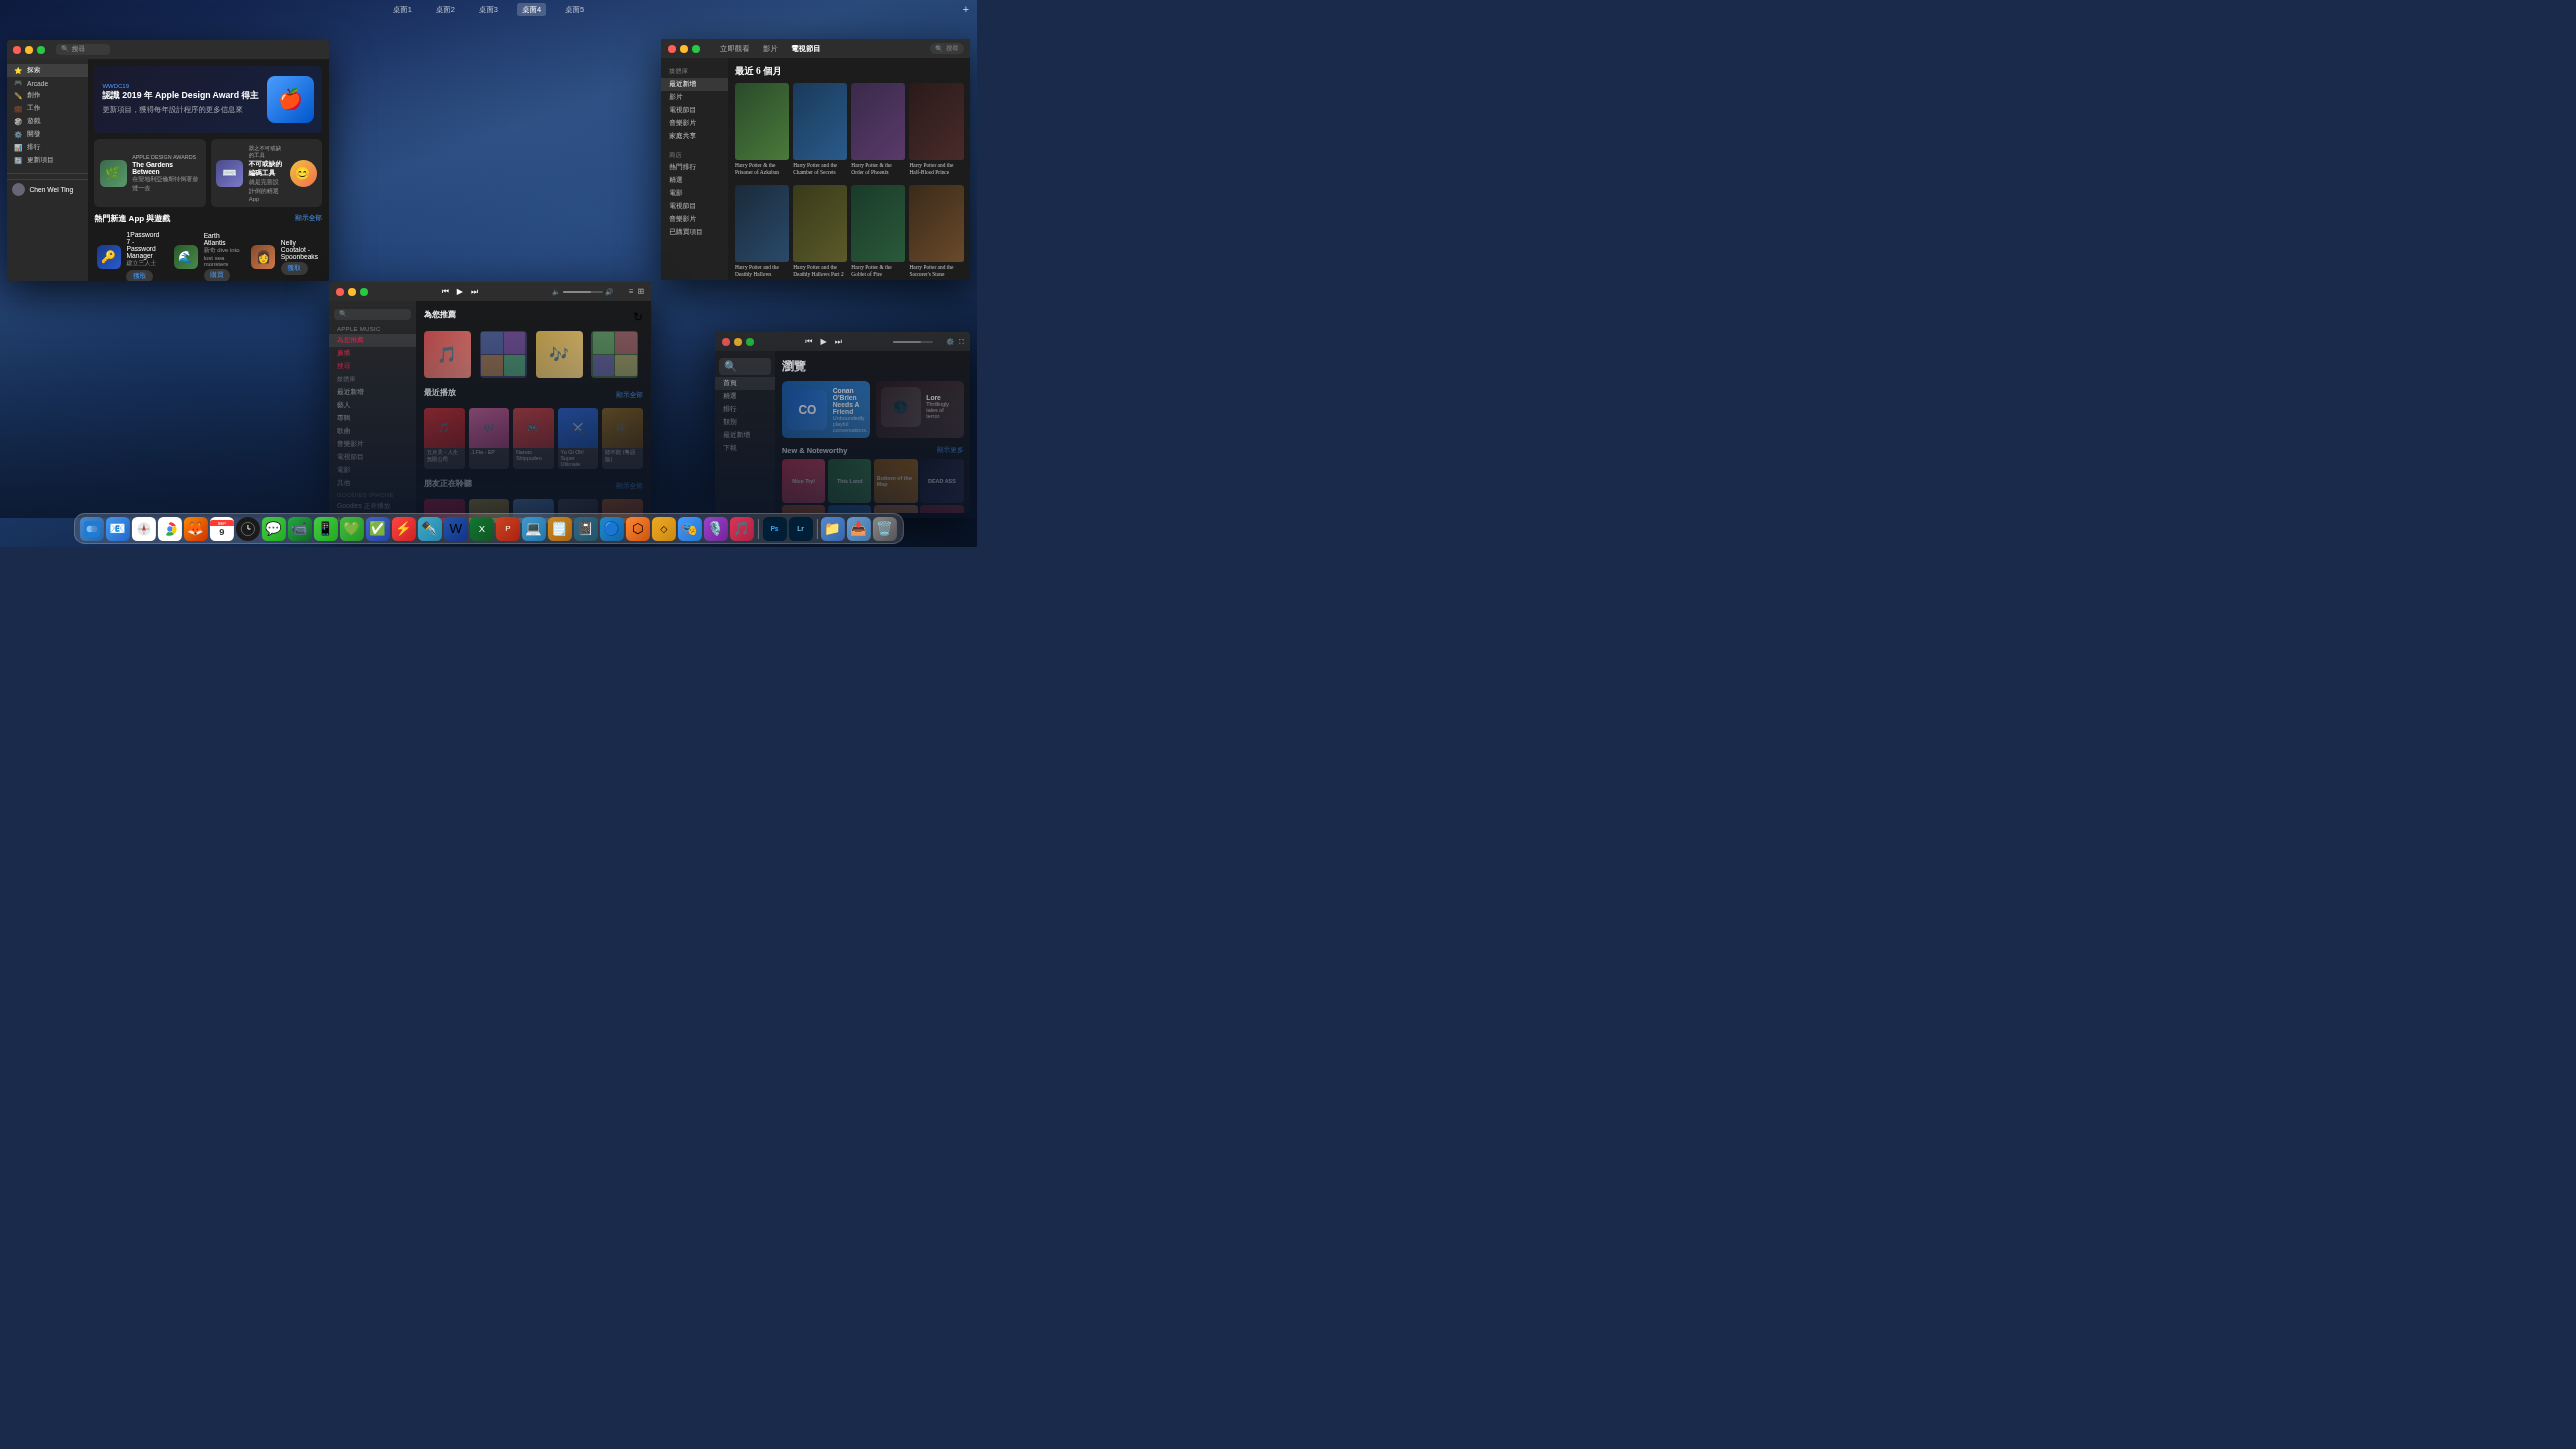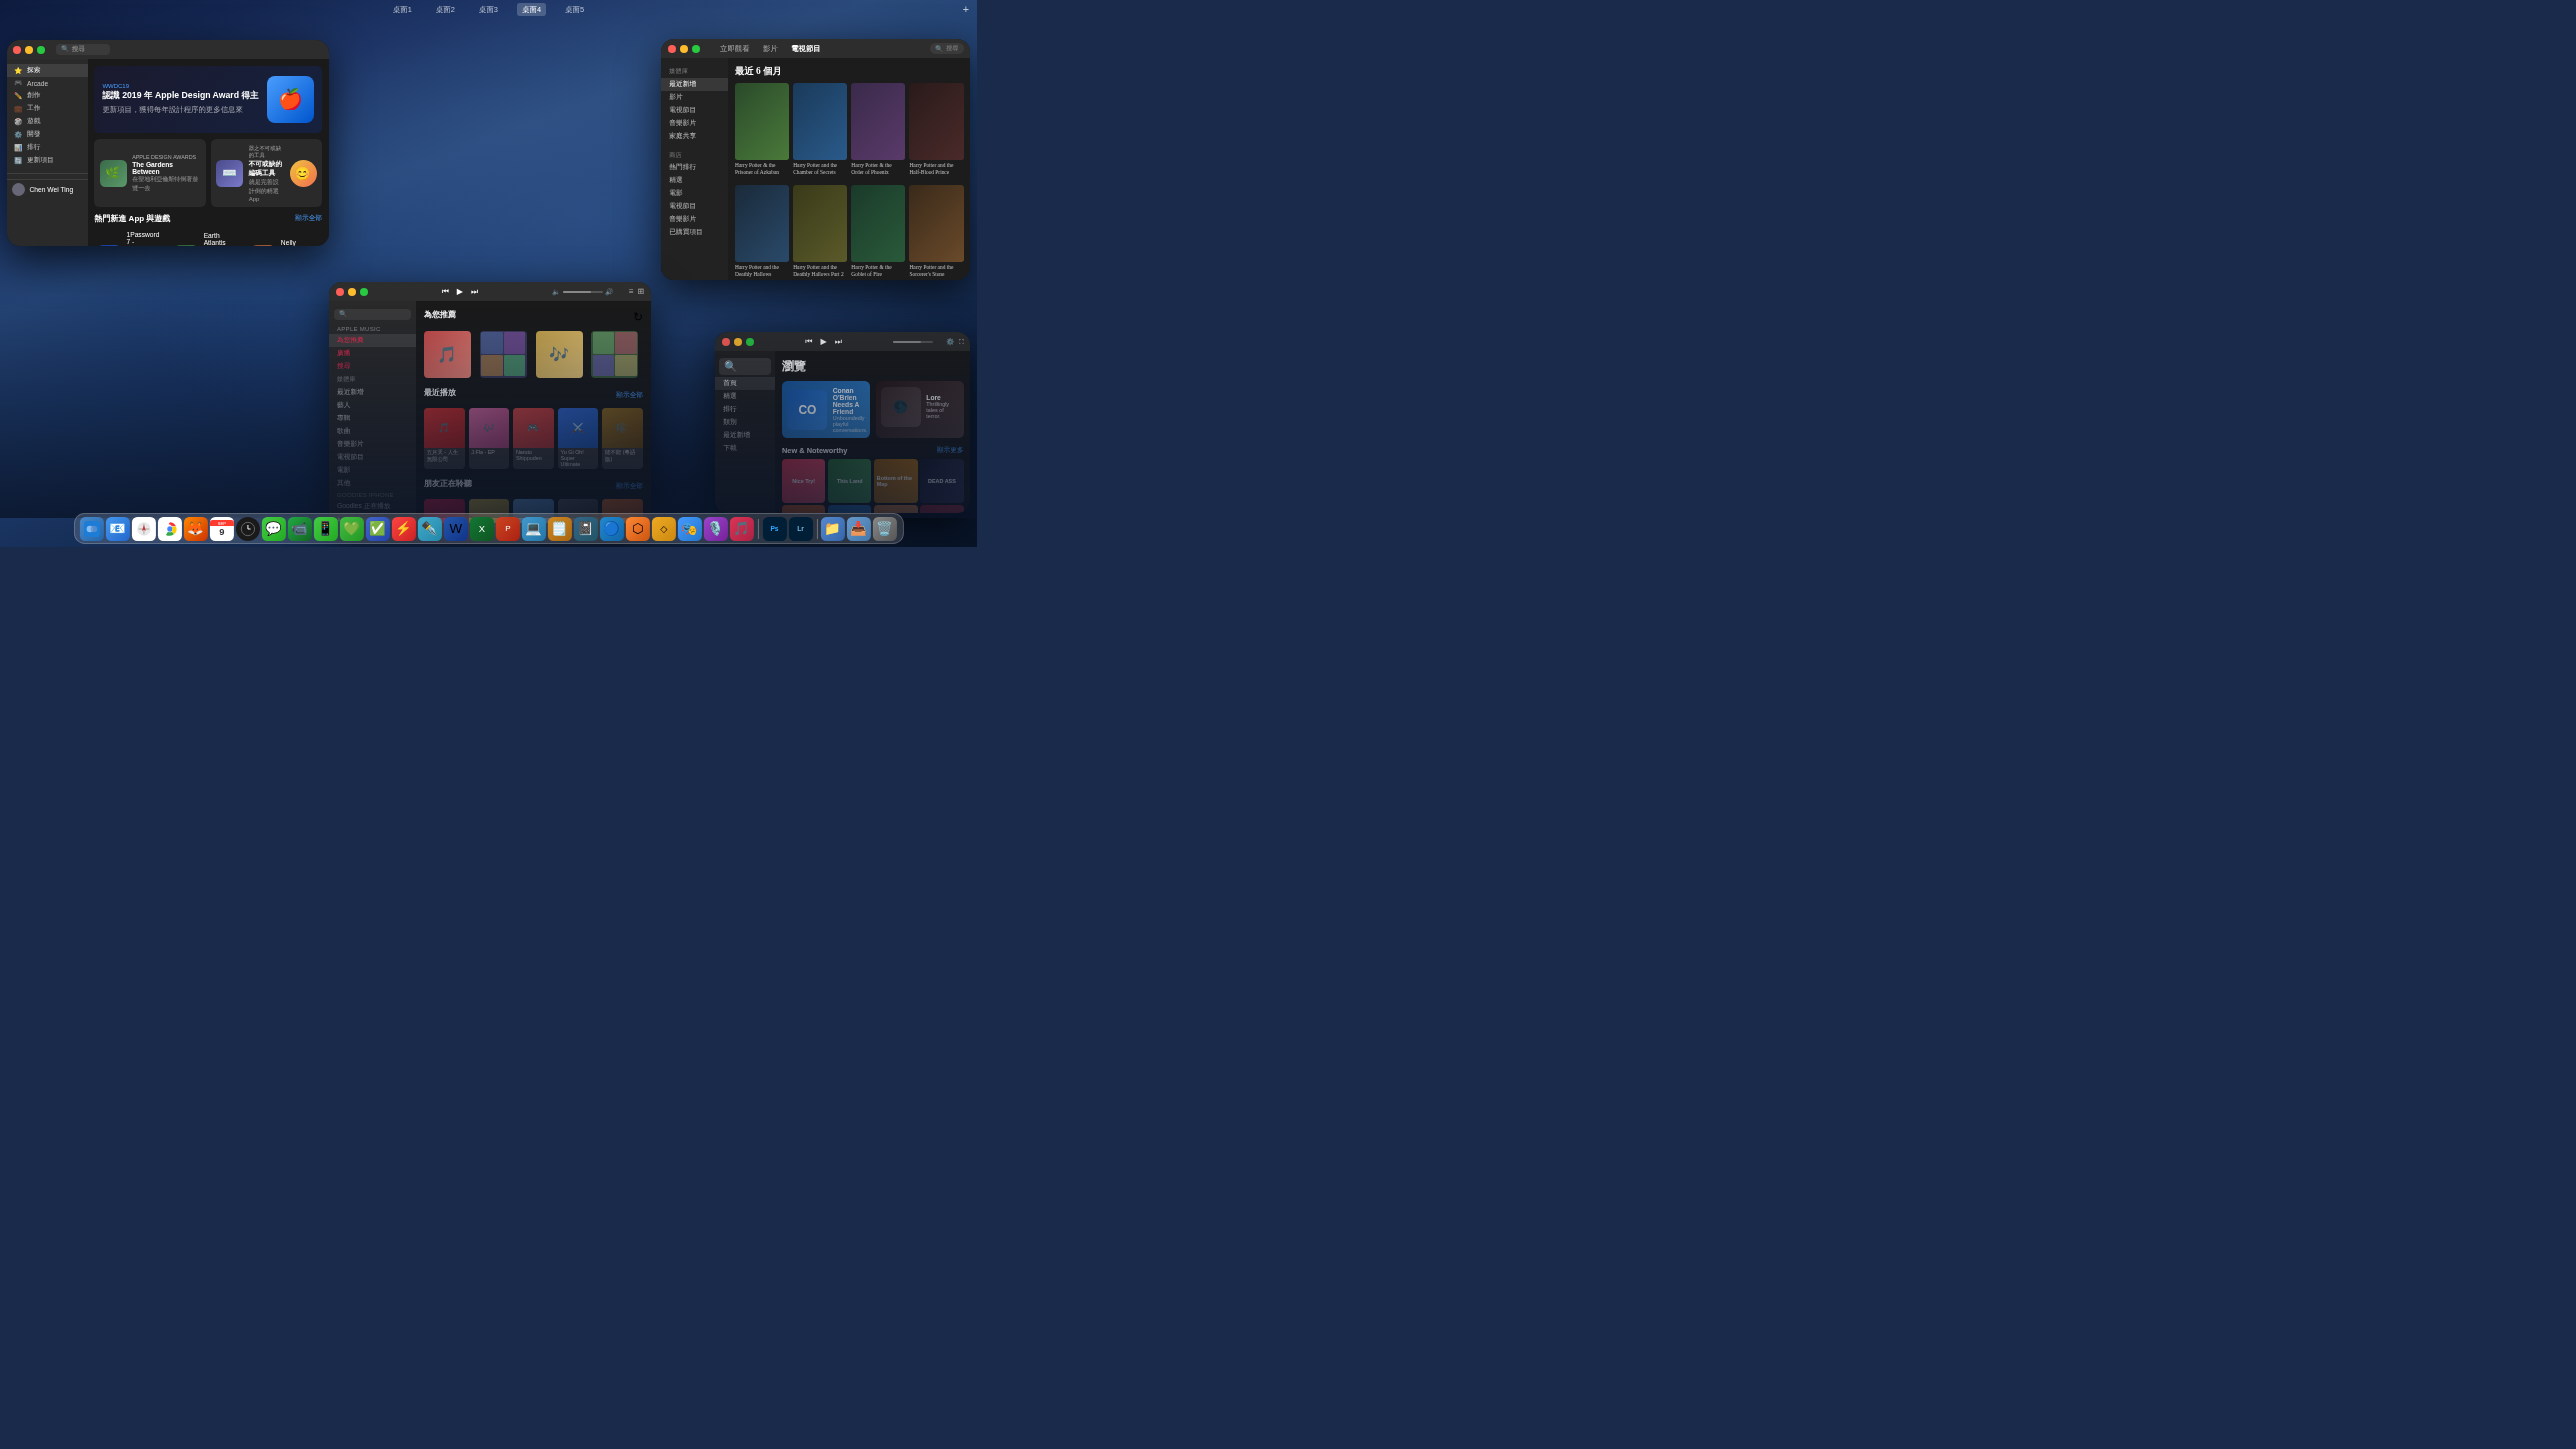"立即觀看" .window { border-radius: 13px -> 3px }
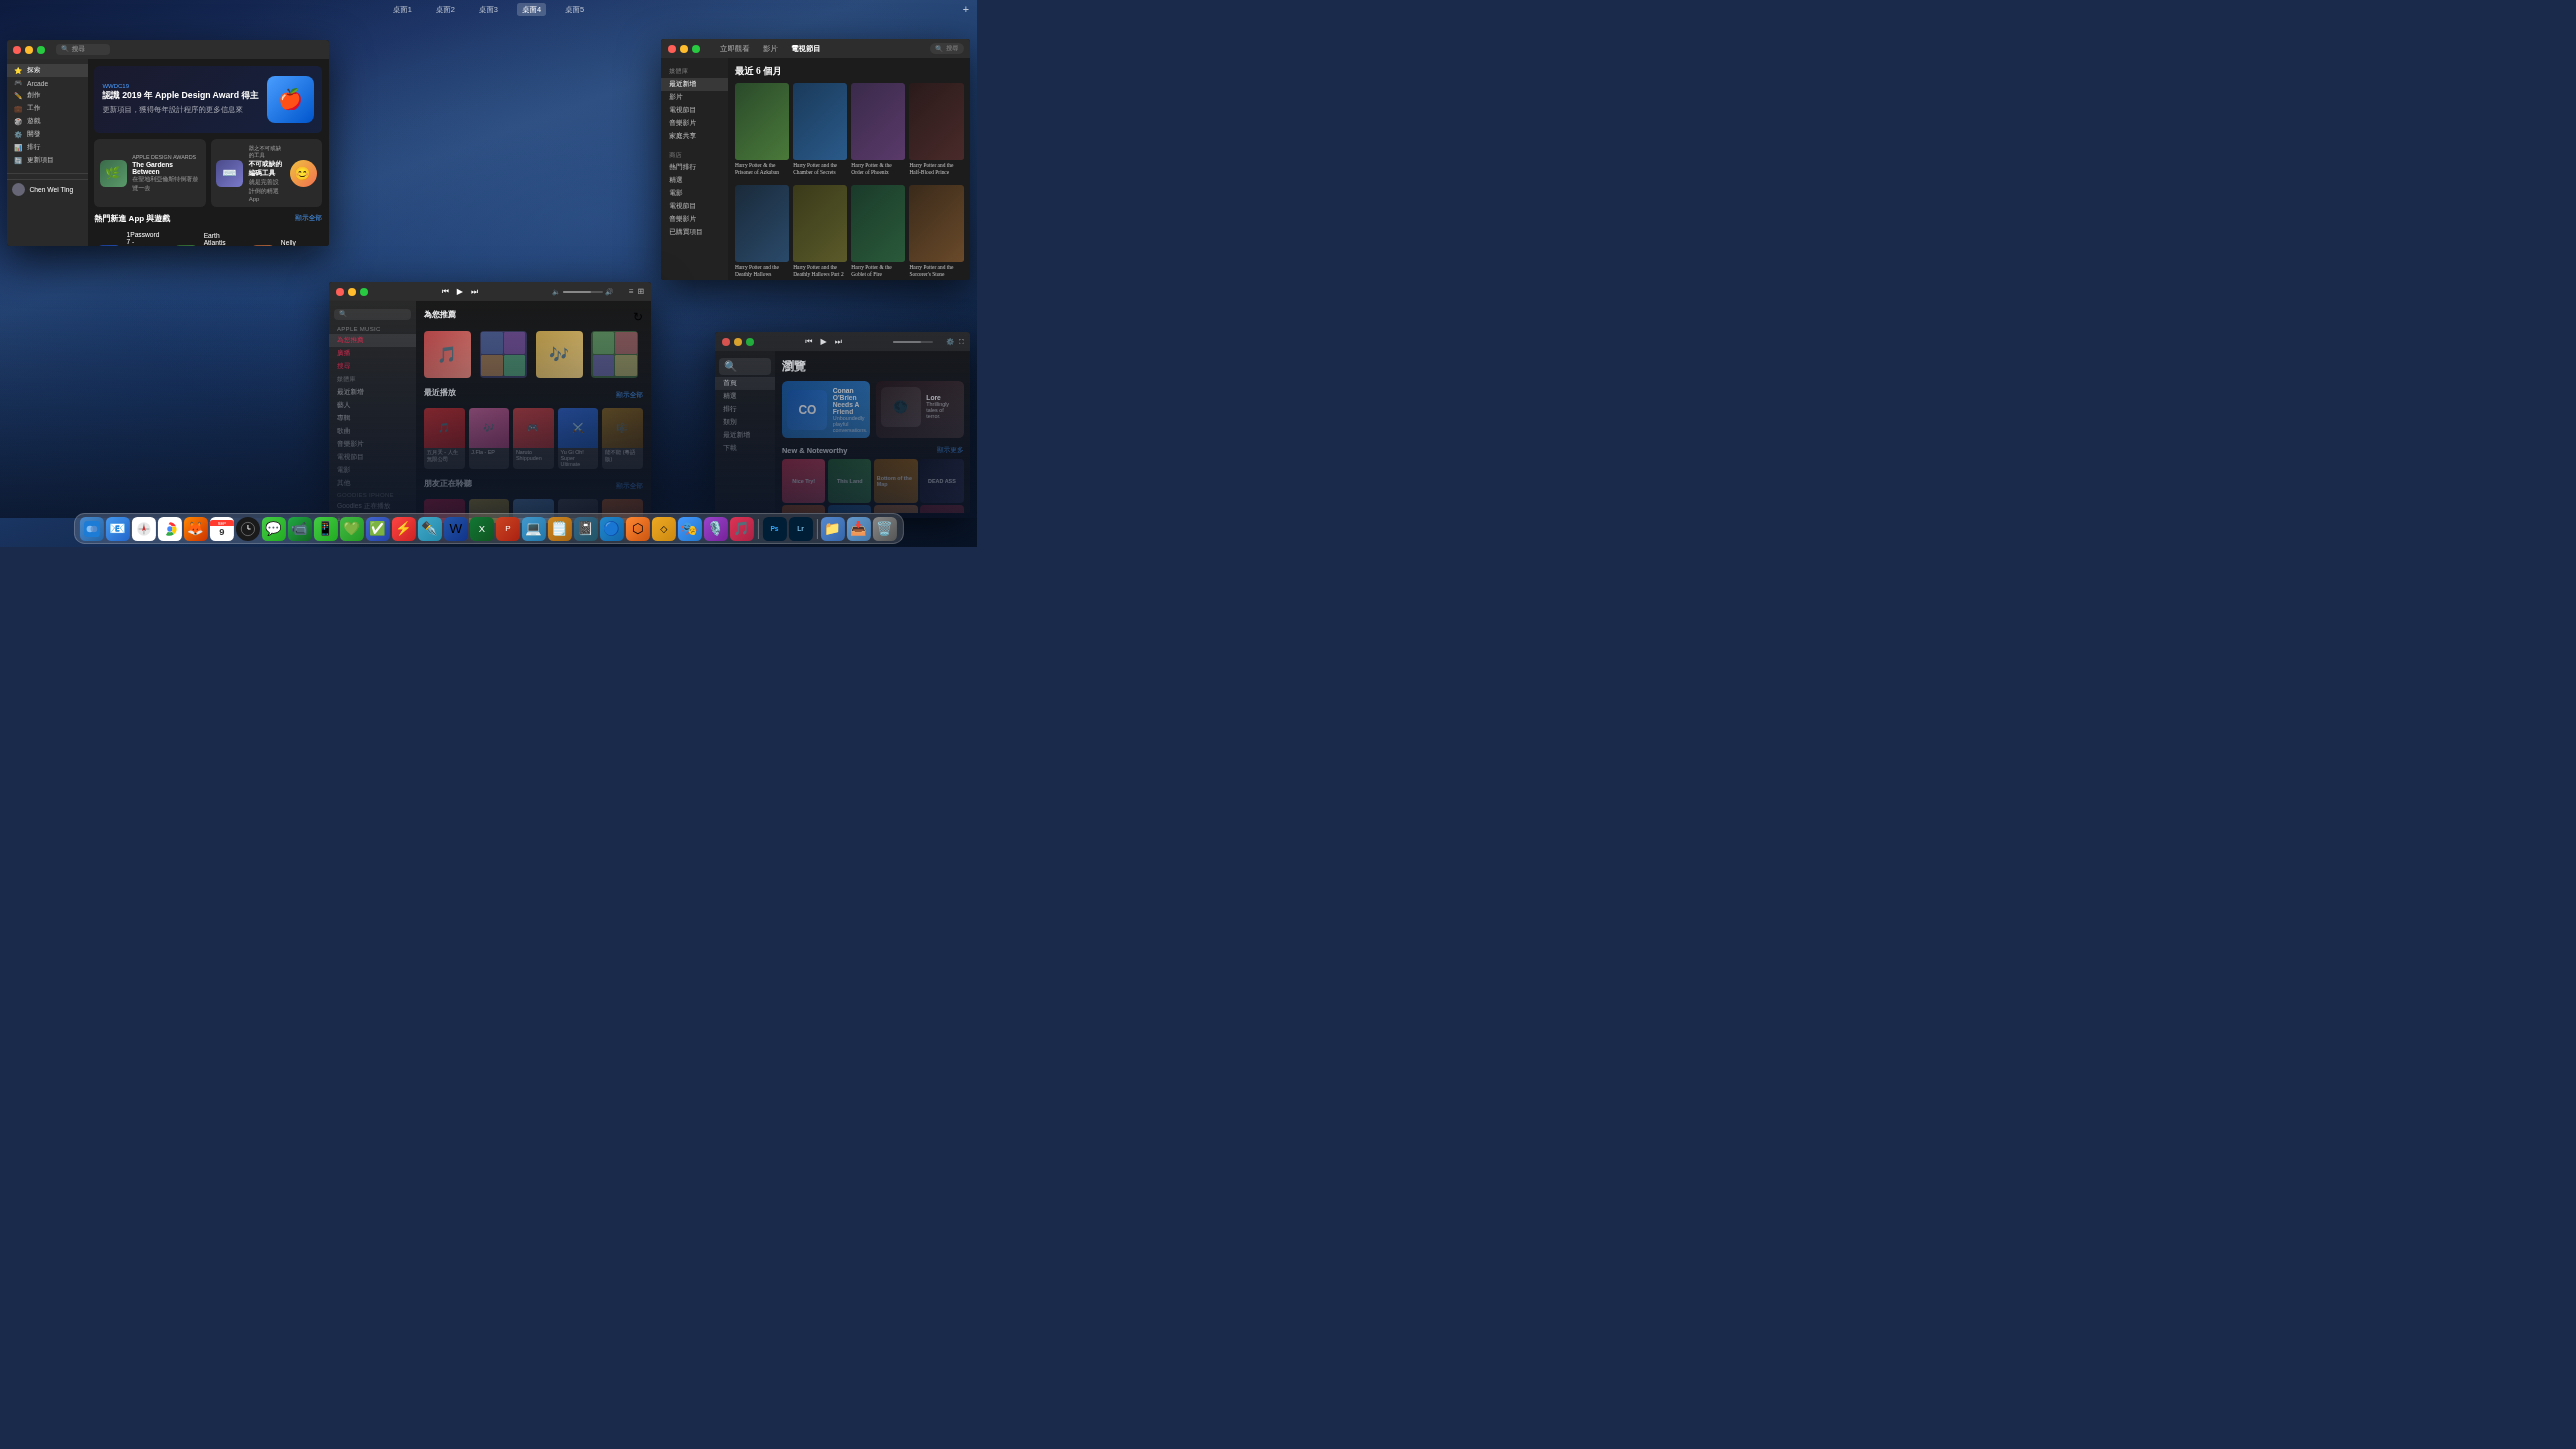"認識 2019 年 Apple Design" .app-store-window { height: 206px -> 241px }
